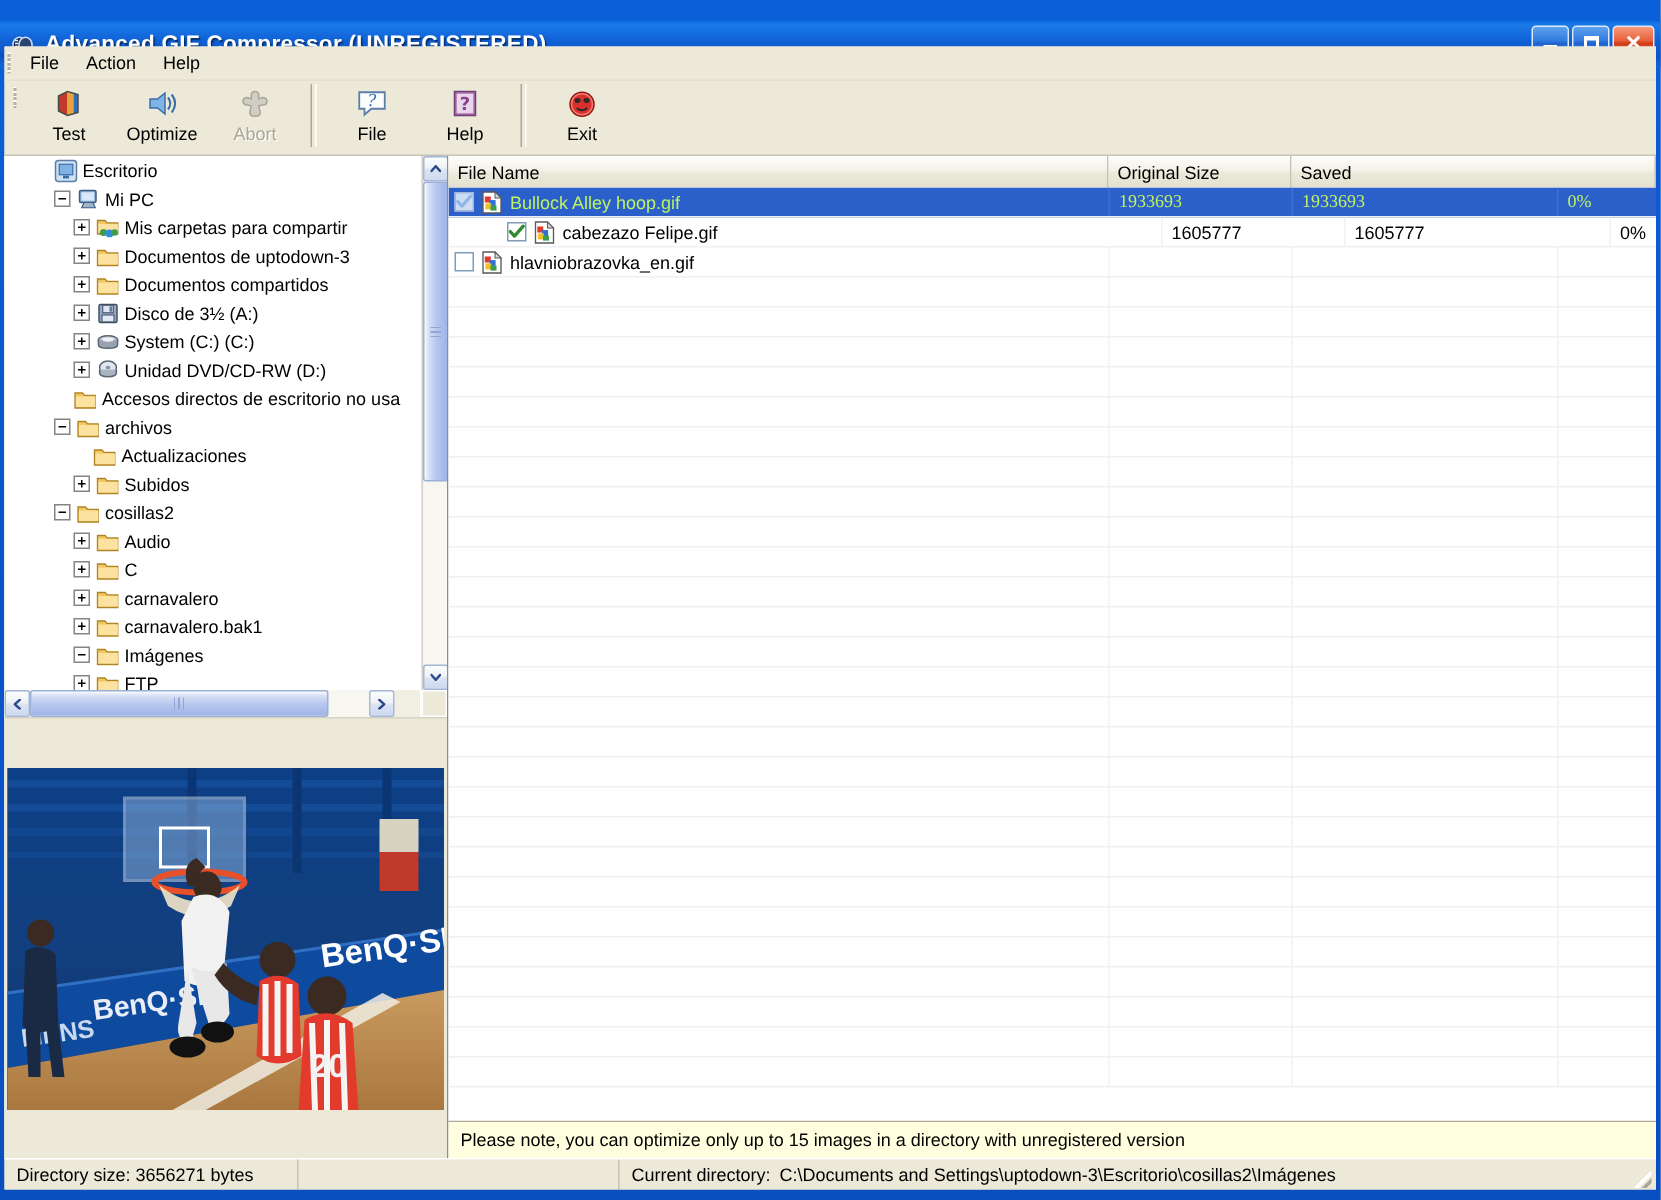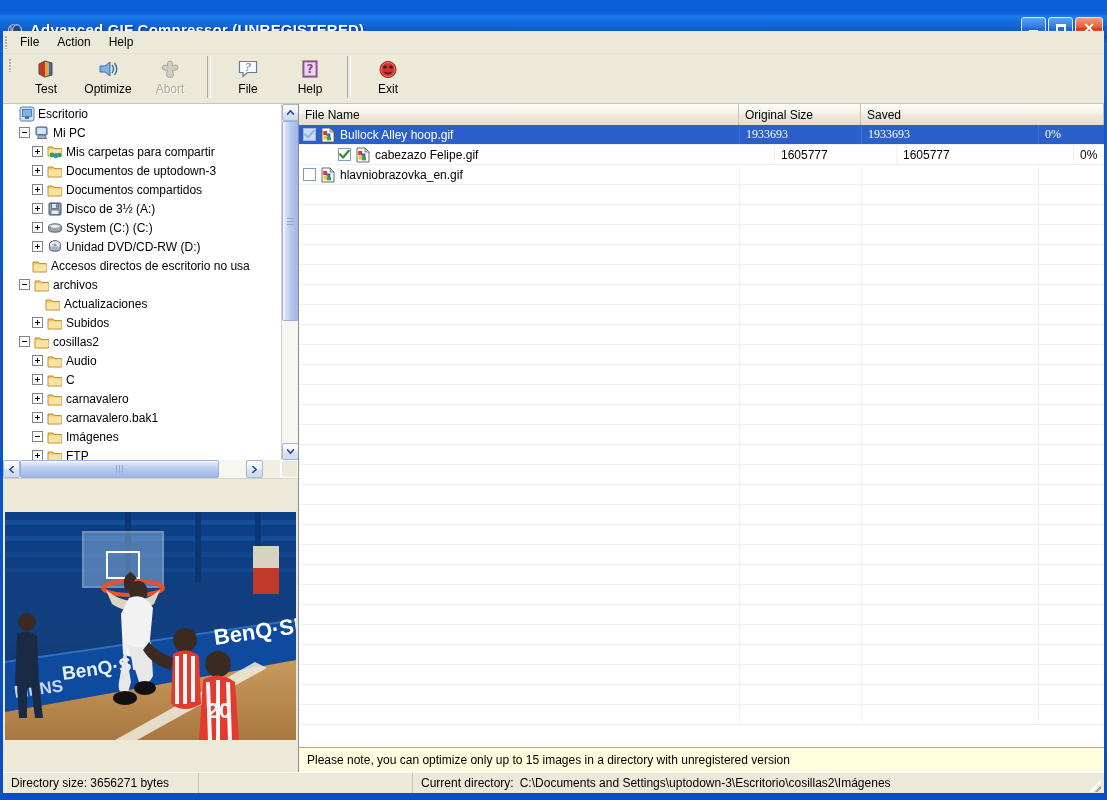"Escritorio" #tree { left: 0 -> 17px }
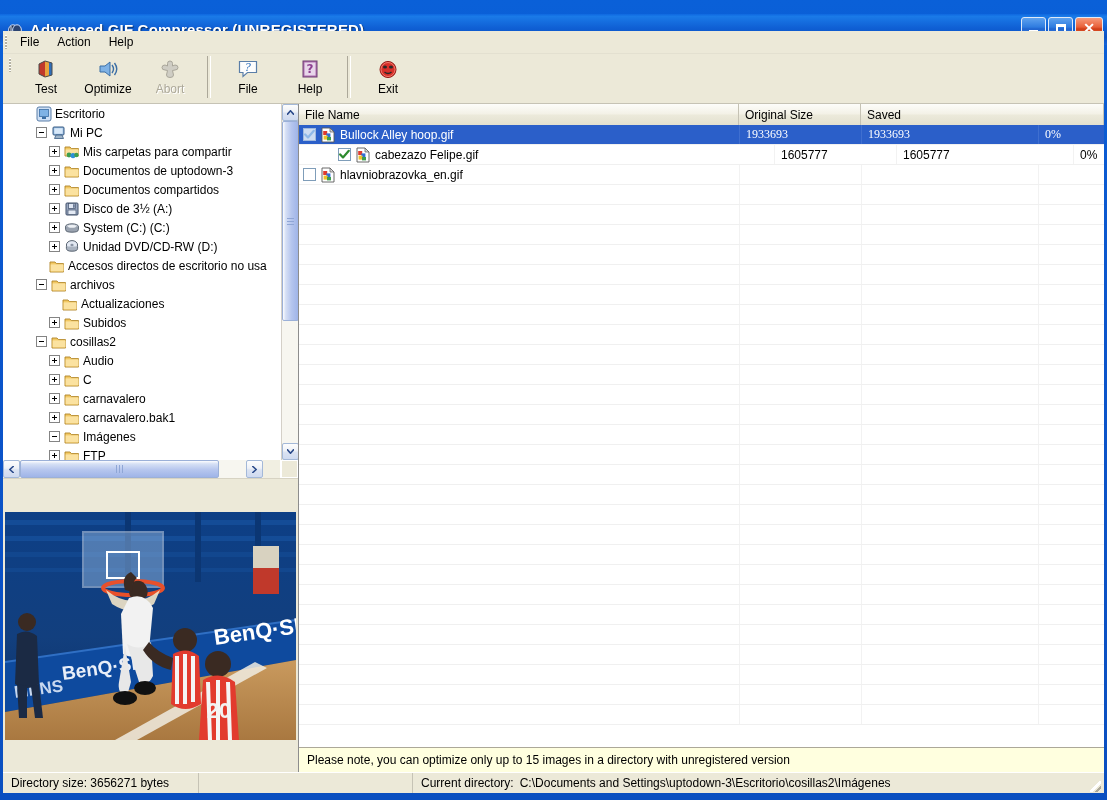"Bullock Alley hoop.gif" .lrow.sel .lcell { color: #ffffff -> #bef264 }
